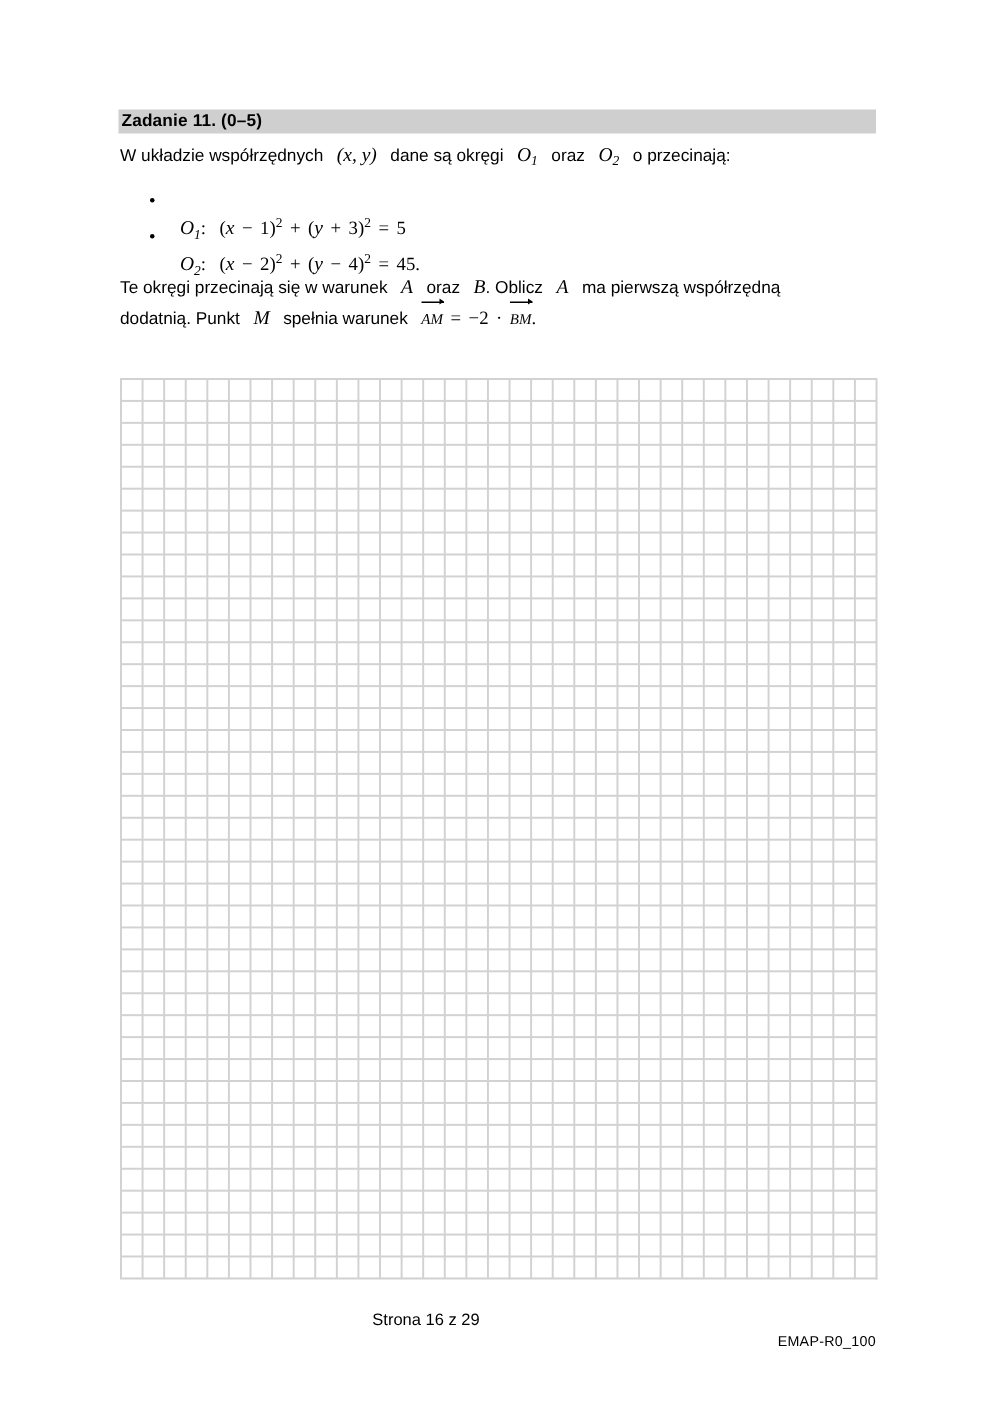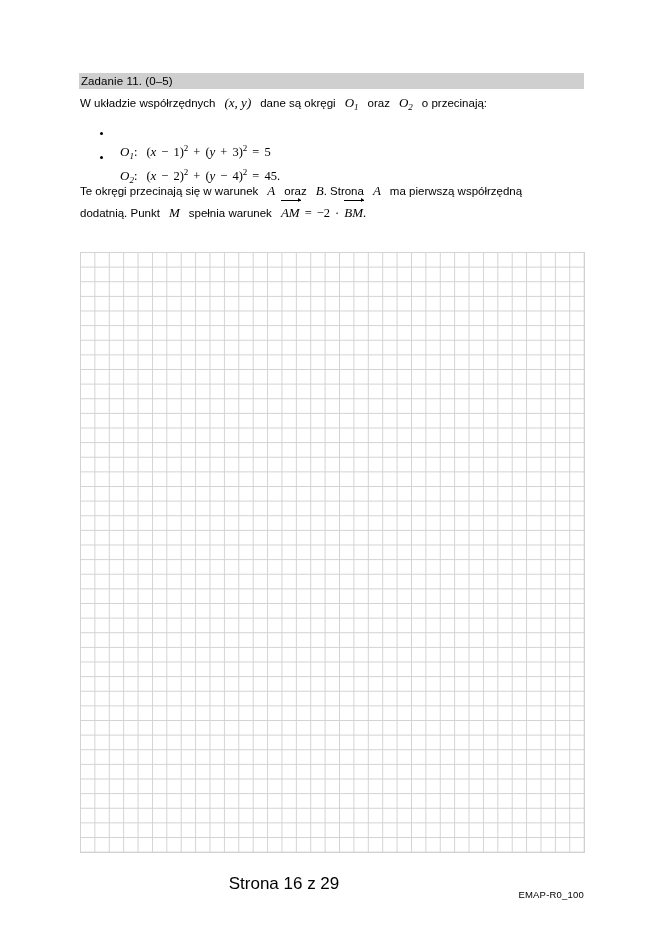"Zadanie 11. (0–5)" .task-header-label { font-weight: normal -> bold }
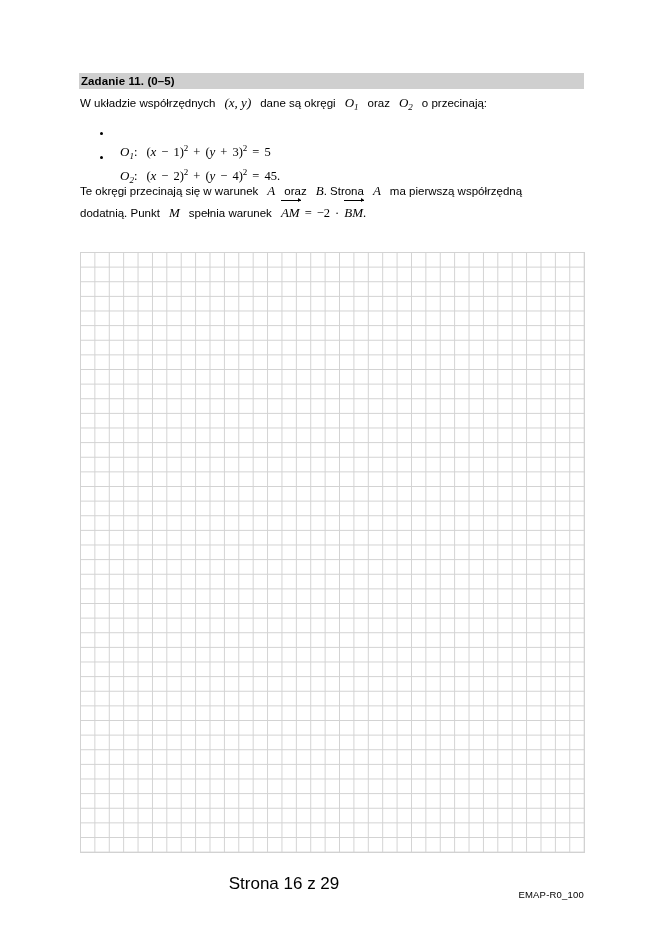". Strona" span { text: Strona -> Oblicz }
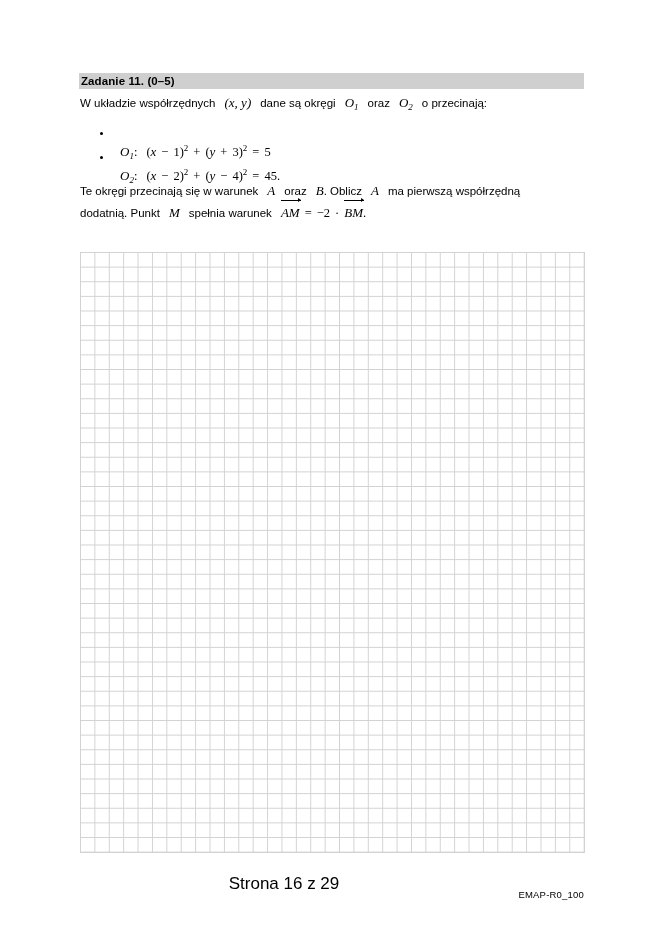"AM" .vec { font-size: 13px -> 10px }
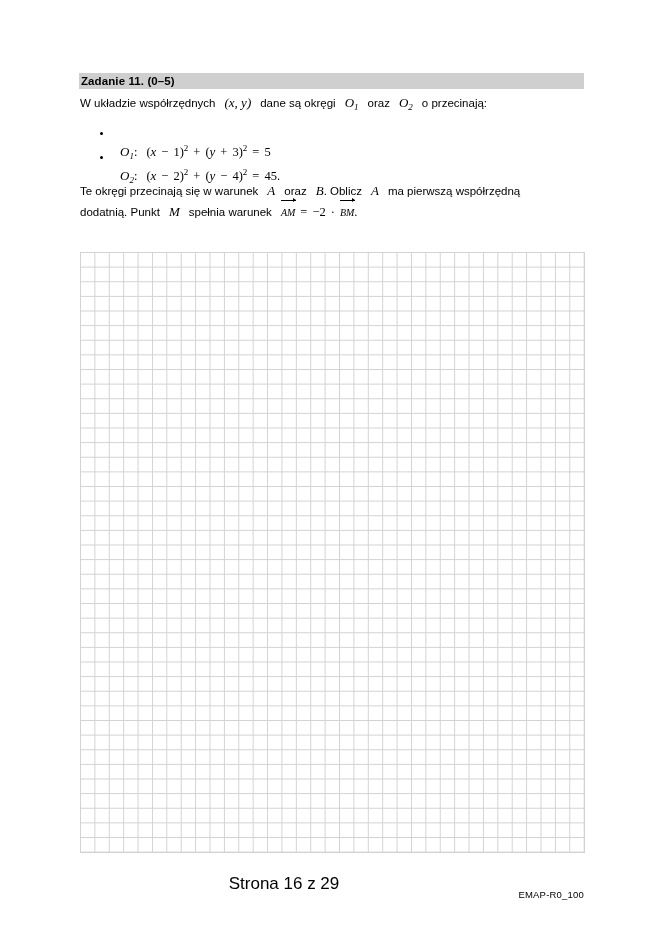"Strona 16 z 29" .footer-page { font-size: 17px -> 11px }
